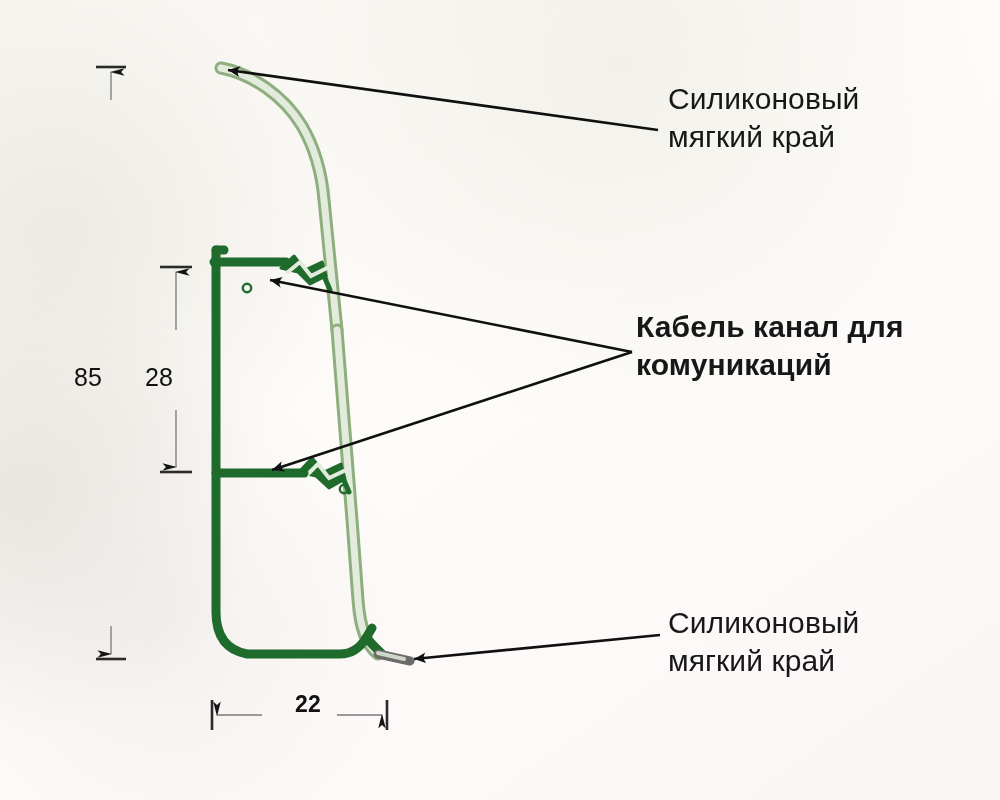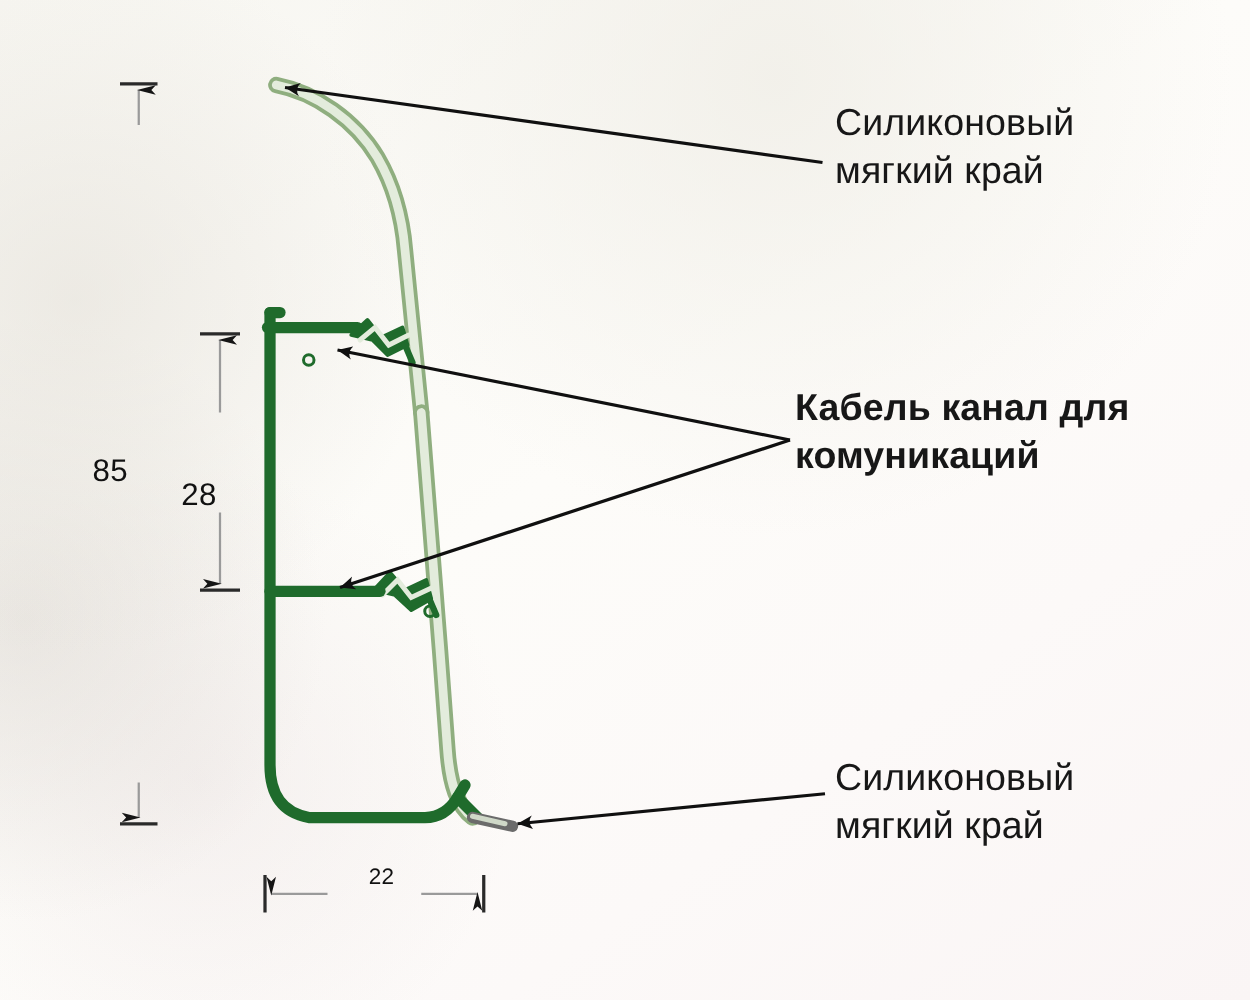"28" div.dim-text { top: 382px -> 363px }
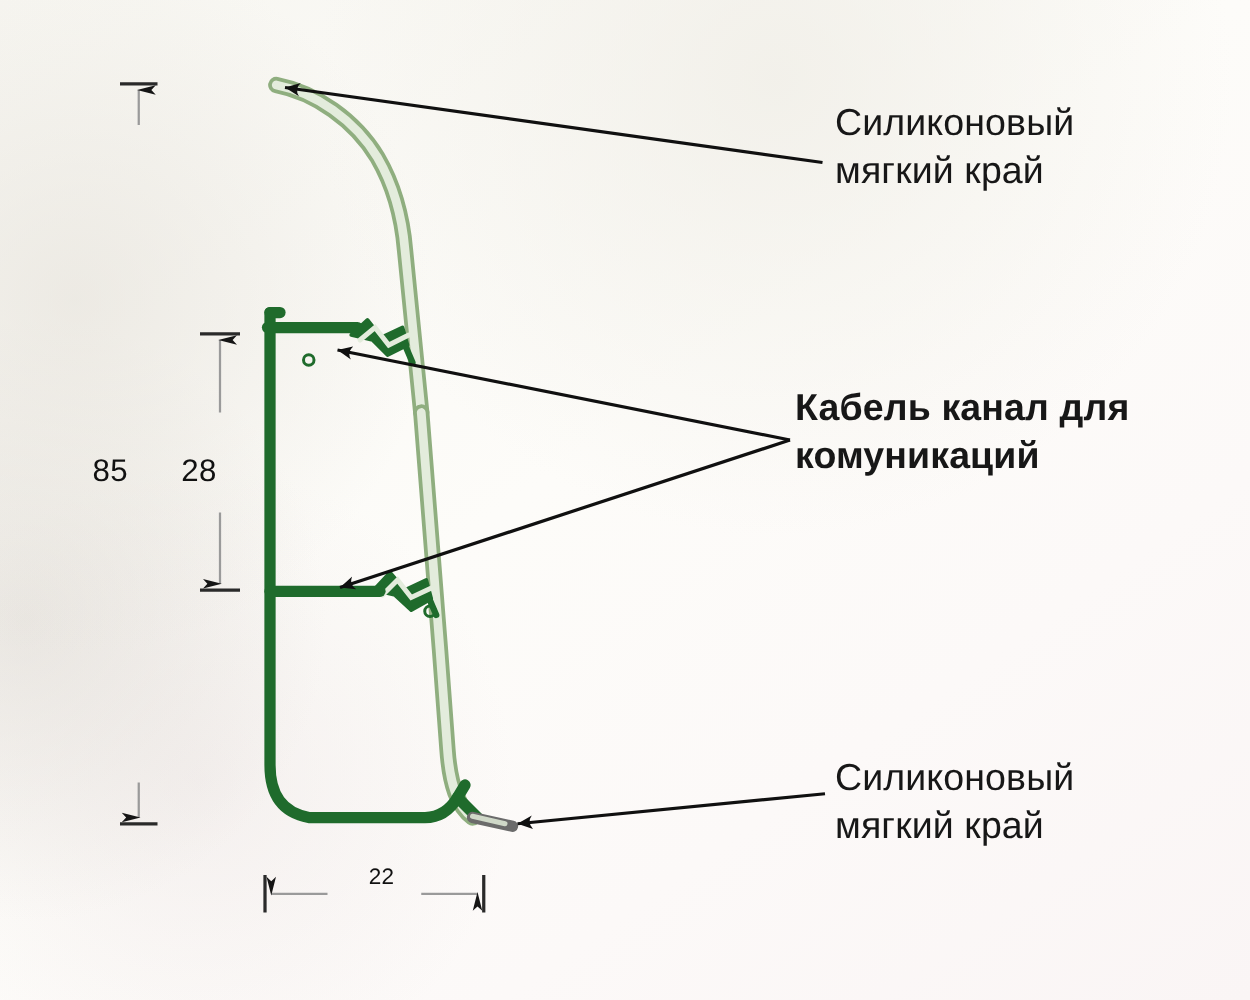"22" .dim-text { font-size: 18px -> 23px; font-weight: 400 -> 700 }
